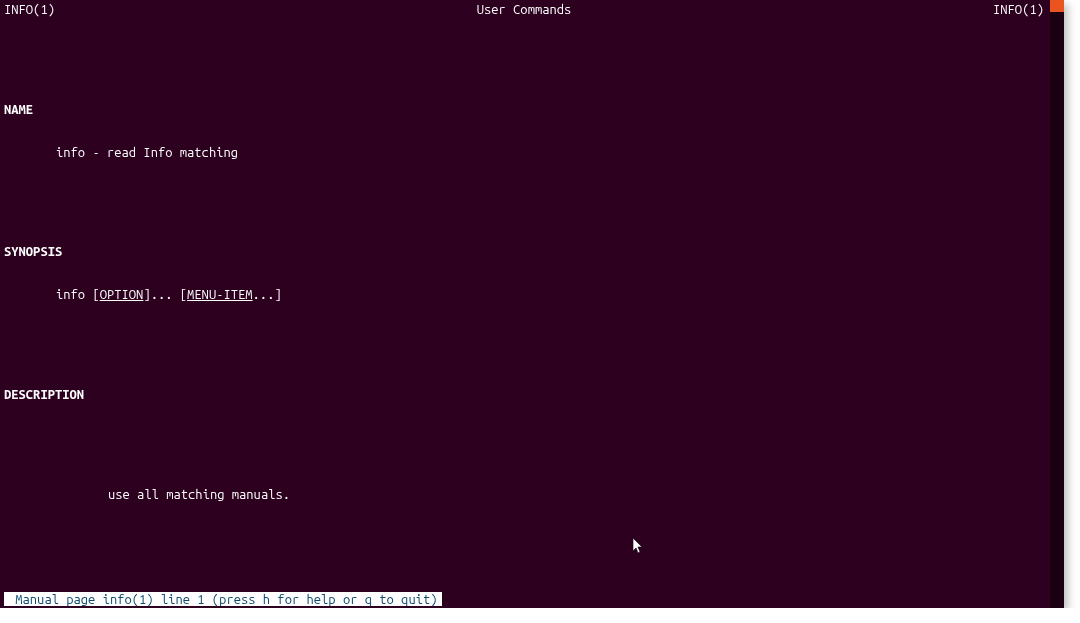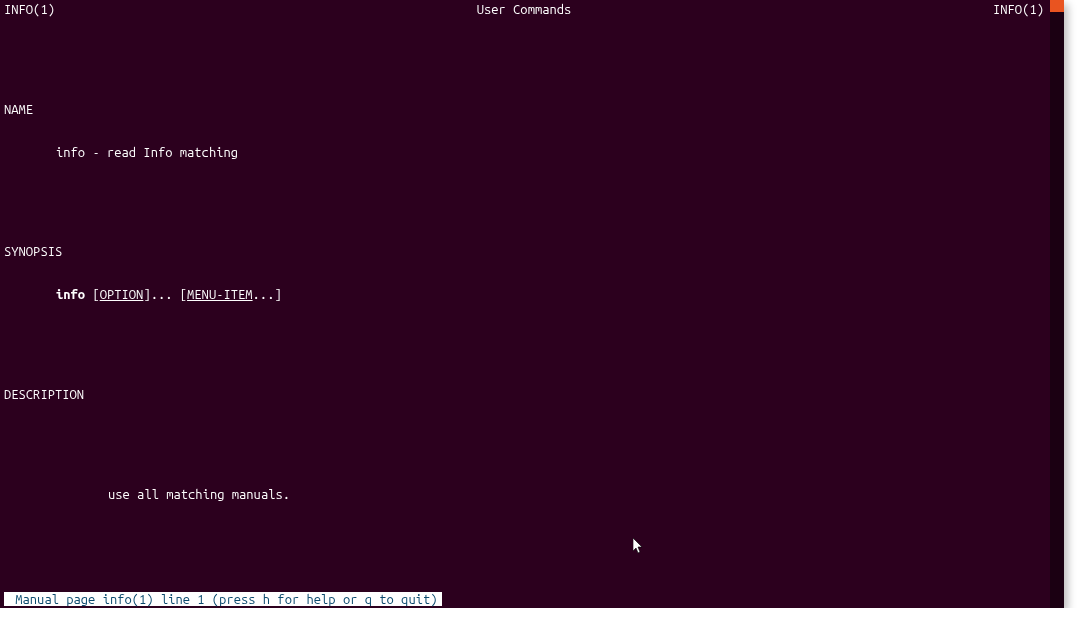"NAME" .section-heading { font-weight: normal -> bold }
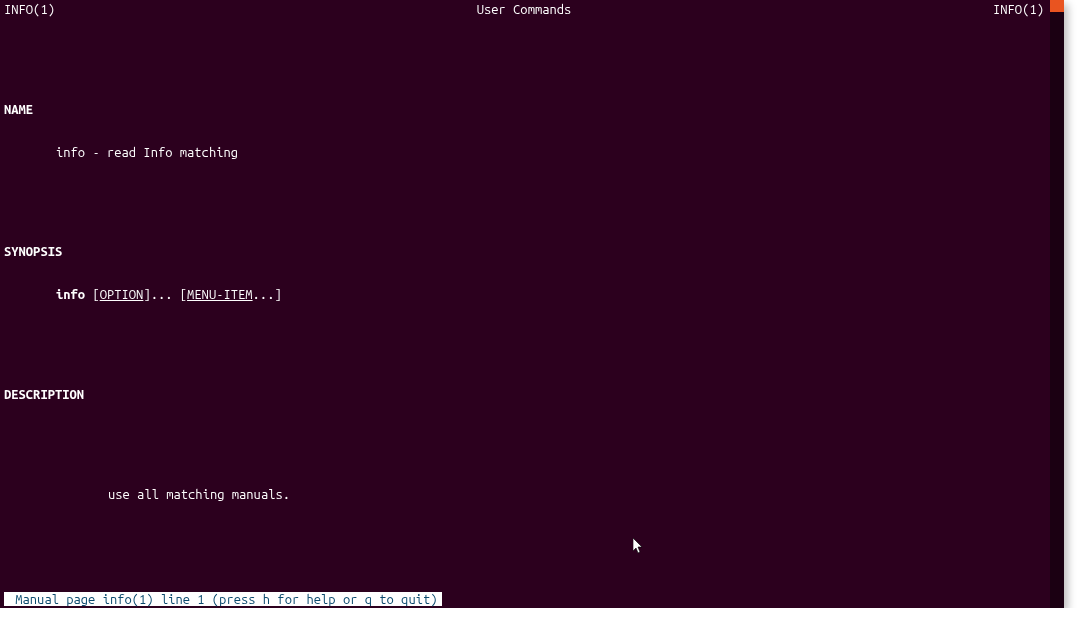"info" .bold { font-weight: bold -> normal }
